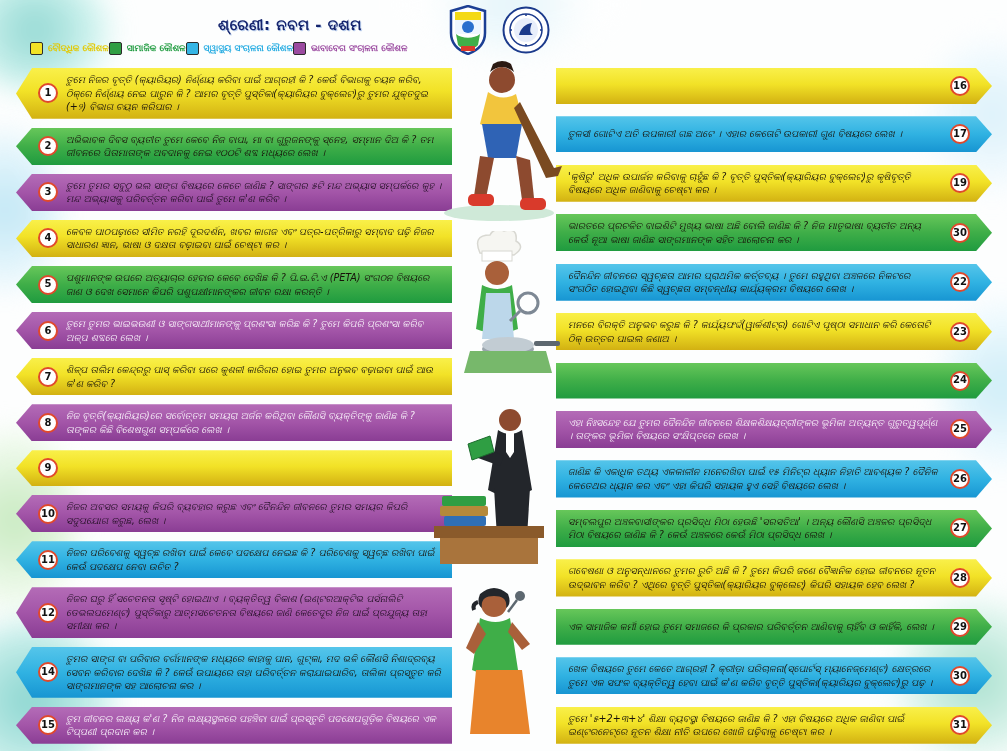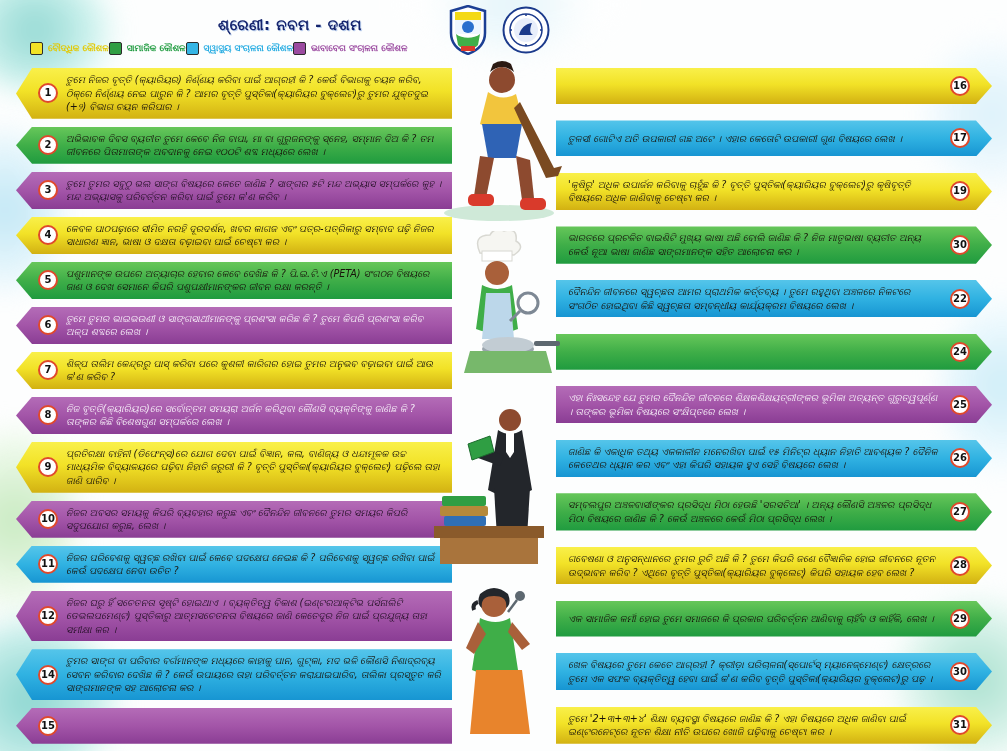"23" div.band { html: none -> <div> <span>23</span> <p>ମନରେ ବିରକ୍ତି ଅନୁଭବ କରୁଛ କି ? କାର୍ଯ୍ୟଫର୍ଦ୍ଦ(ୱାର୍କଶୀଟ୍‌ର) ଗୋଟିଏ ପୃଷ୍ଠା ସମାଧାନ କରି କେତୋଟି ଠିକ୍ ଉତ୍ତର ପାଇଲ ଜଣାଅ ।</p> </div> }
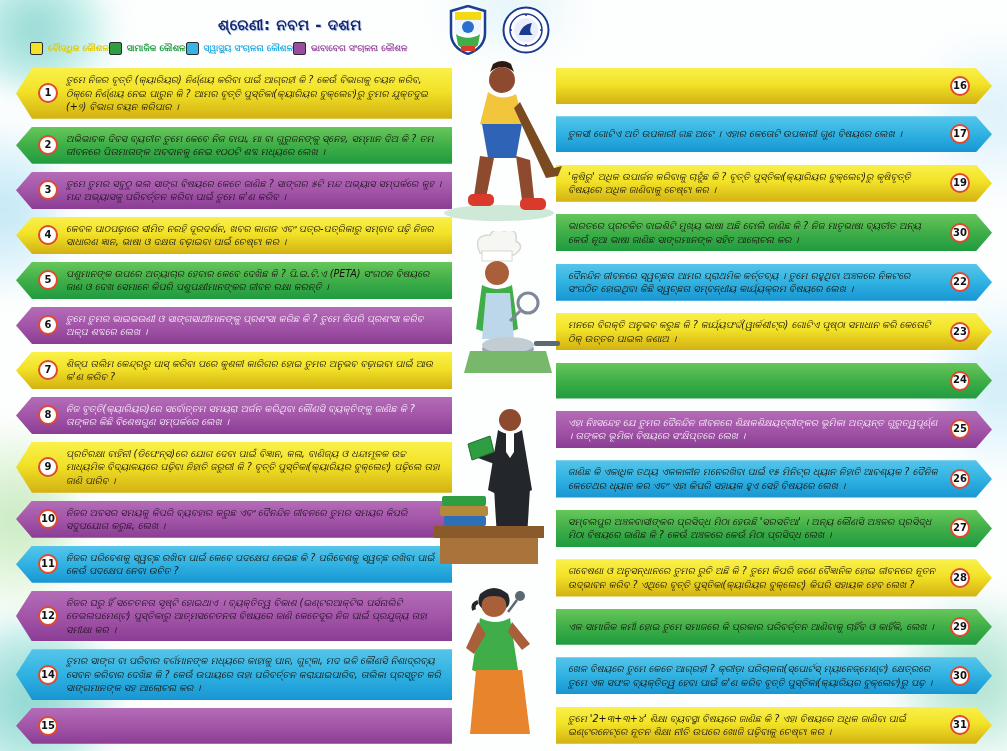"ପ୍ରତିରକ୍ଷା ବାହିନୀ (ଡିଫେନ୍ସ)ରେ ଯୋଗ ଦେବା" p { html: <p>ପ୍ରତିରକ୍ଷା ବାହିନୀ (ଡିଫେନ୍ସ)ରେ ଯୋଗ ଦେବା ପାଇଁ ବିଜ୍ଞାନ, କଳା, ବାଣିଜ୍ୟ ଓ ଧନ୍ଦାମୂଳକ ଉଚ୍ଚ ମାଧ୍ୟମିକ ବିଦ୍ୟାଳୟରେ ପଢ଼ିବା ନିହାତି ଜରୁରୀ କି ? ବୃତ୍ତି ପୁସ୍ତିକା(କ୍ୟାରିୟର ବୁକ୍‌ଲେଟ୍) ପଢ଼ିଲେ ତାହା ଜାଣି ପାରିବ ।</p> -> none }
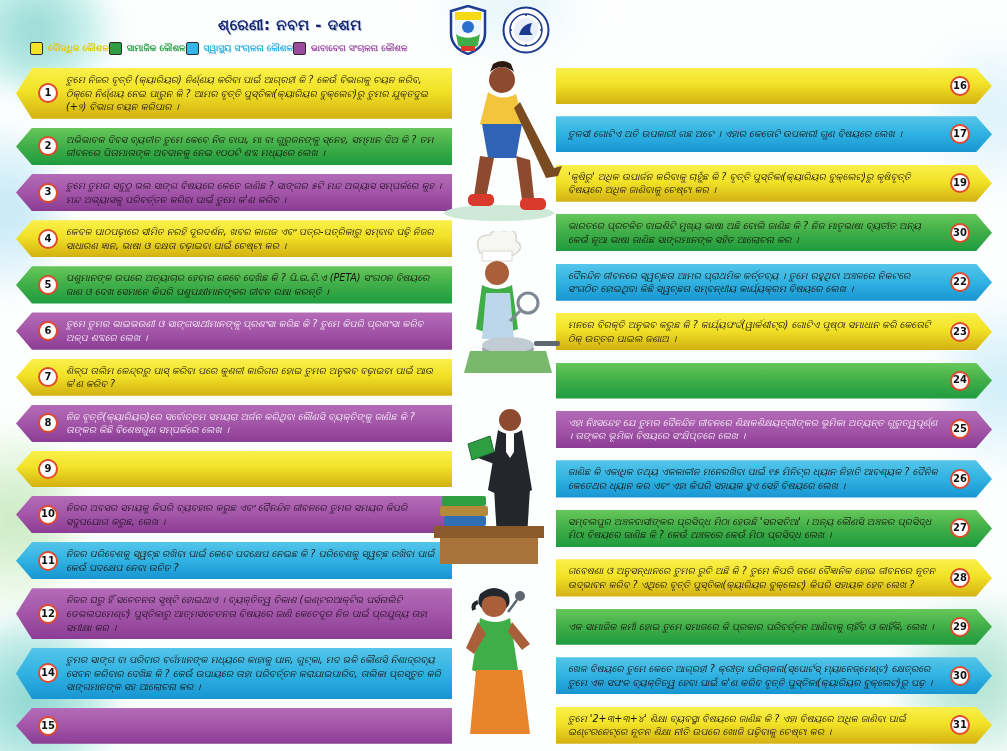"ତୁମ ଜୀବନର ଲକ୍ଷ୍ୟ କ'ଣ ?" p { html: none -> <p>ତୁମ ଜୀବନର ଲକ୍ଷ୍ୟ କ'ଣ ? ନିଜ ଲକ୍ଷ୍ୟସ୍ଥଳରେ ପହଞ୍ଚିବା ପାଇଁ ପ୍ରସ୍ତୁତି ପଦକ୍ଷେପଗୁଡ଼ିକ ବିଷୟରେ ଏକ ଟିପ୍ପଣୀ ପ୍ରଦାନ କର ।</p> }
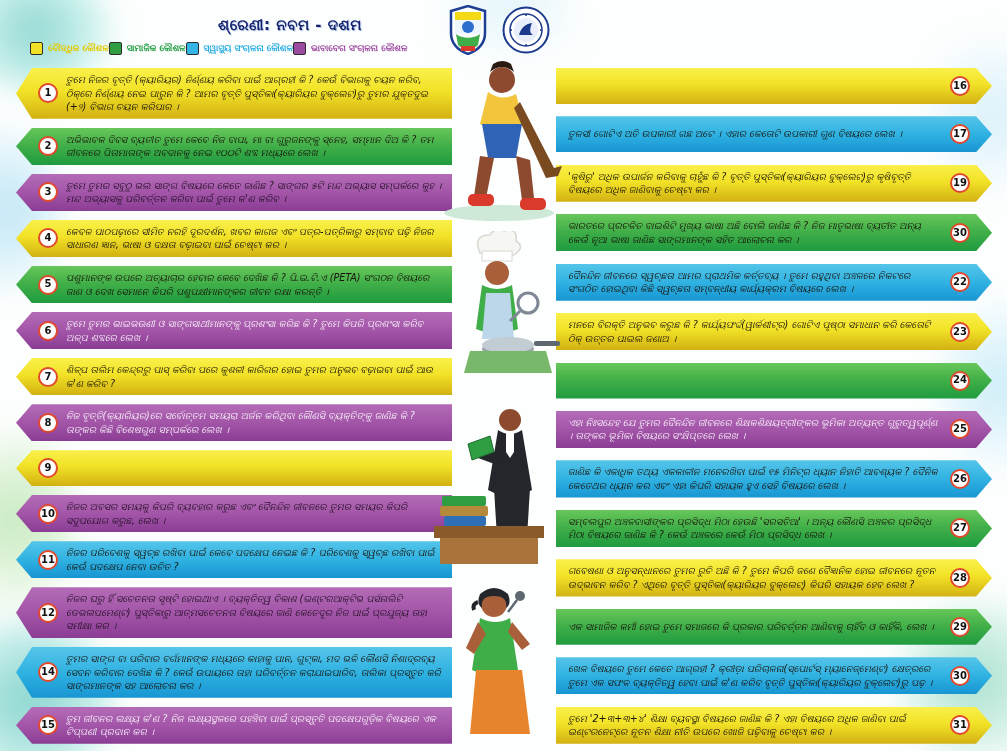"ତୁମେ '2+୩+୩+୪' ଶିକ୍ଷା ବ୍ୟବସ୍ଥା ବିଷୟରେ" p { text: '2+୩+୩+୪' -> '୫+2+୩+୪' }
